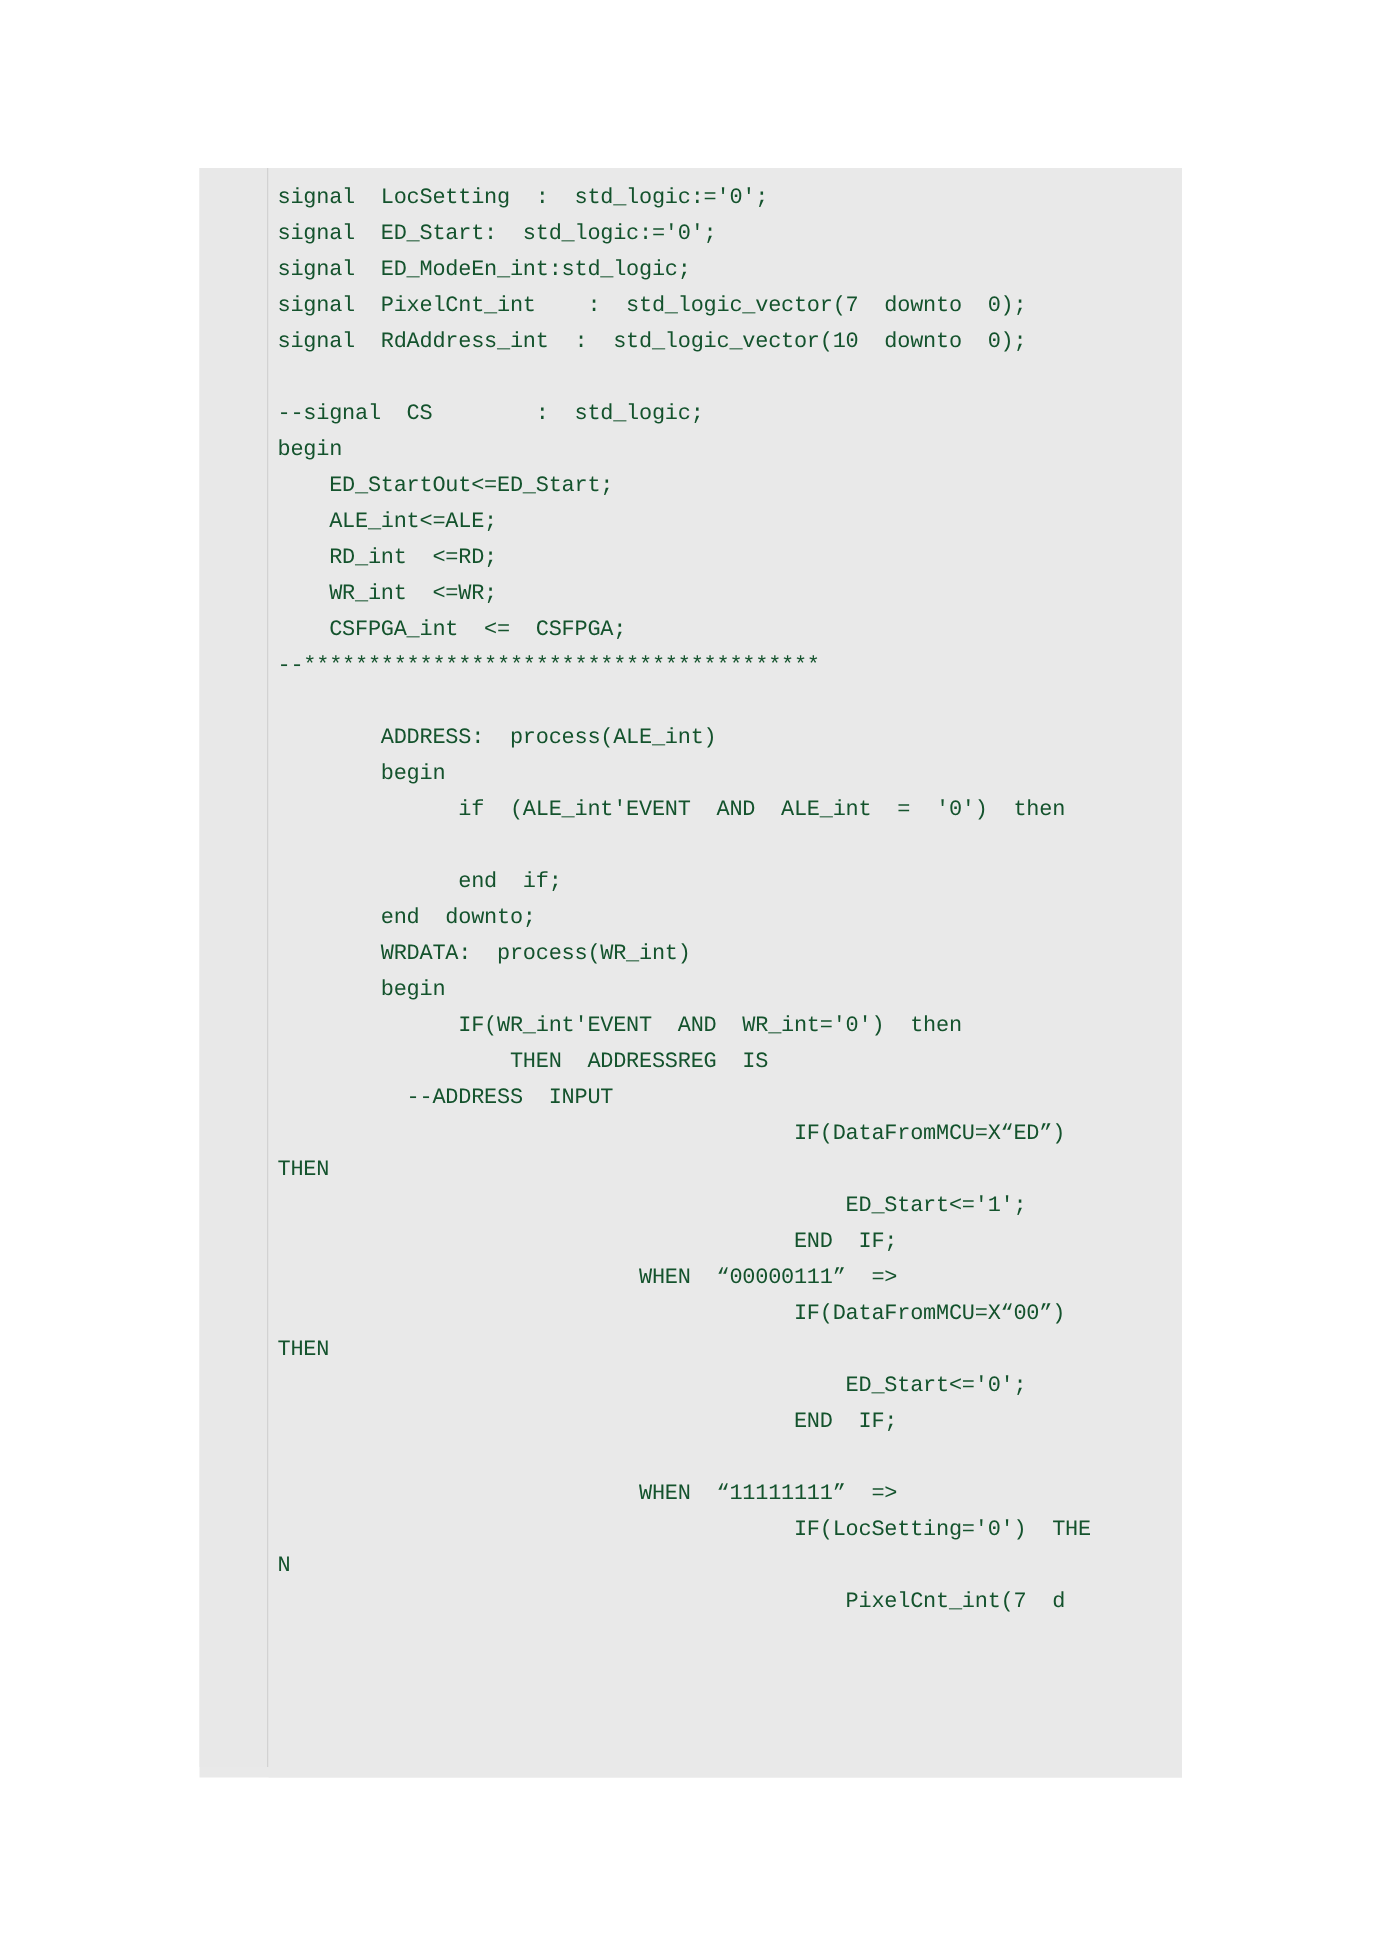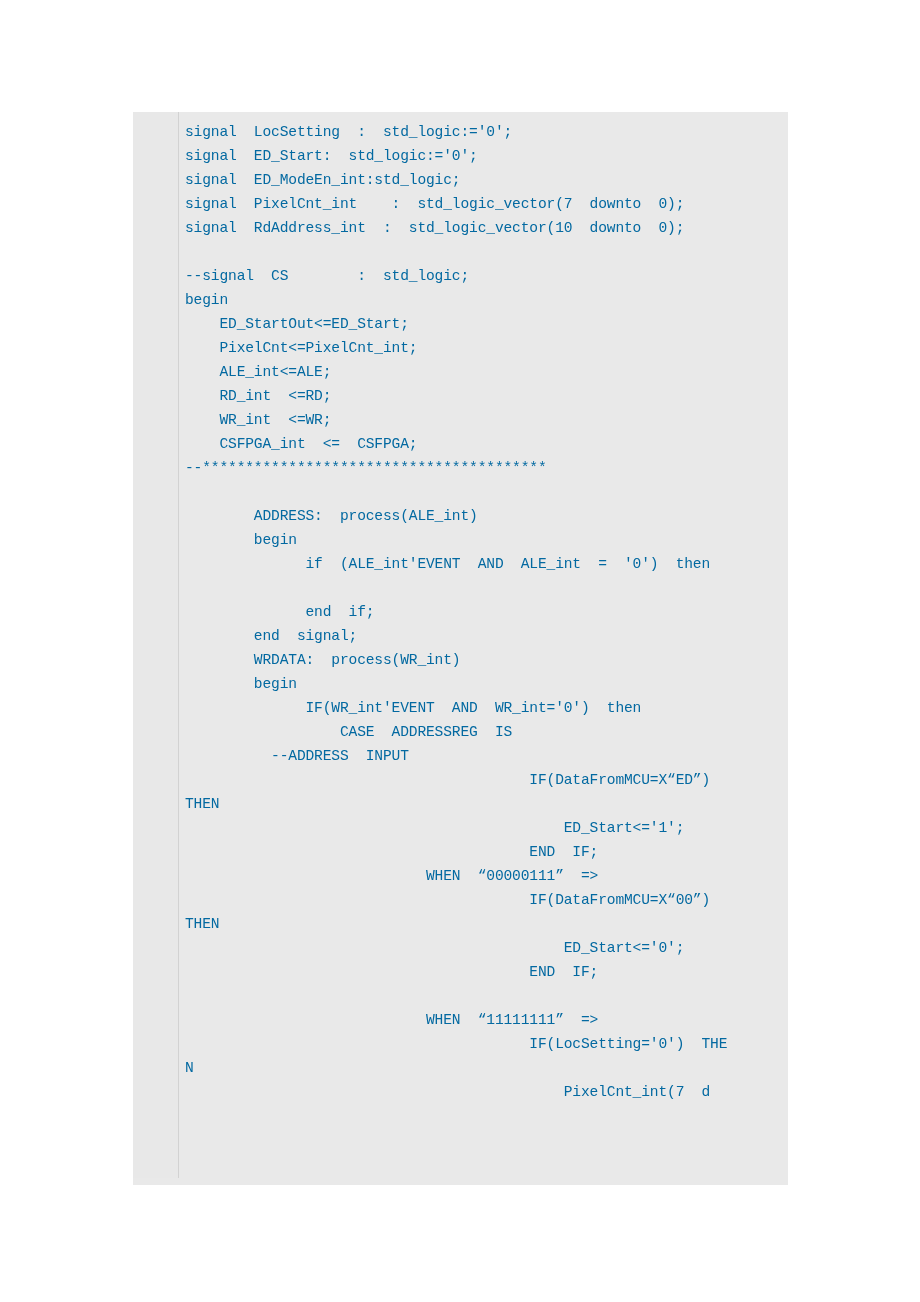"signal LocSetting : std_logic:='0';" .code-line { color: #0369a1 -> #14532d }
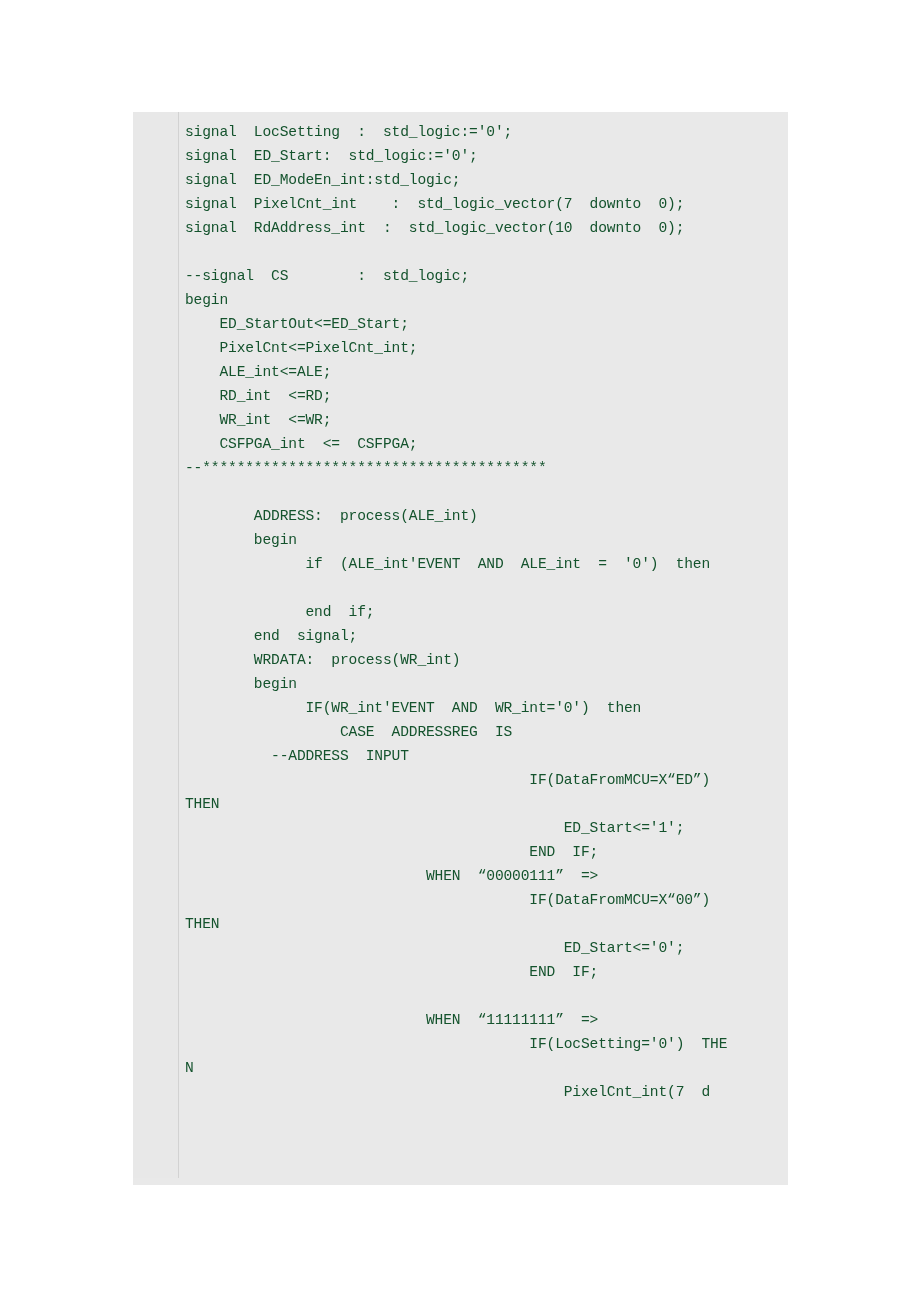"PixelCnt<=PixelCnt_int;" div.code-line { html: <div> PixelCnt&lt;=PixelCnt_int;</div> -> none }
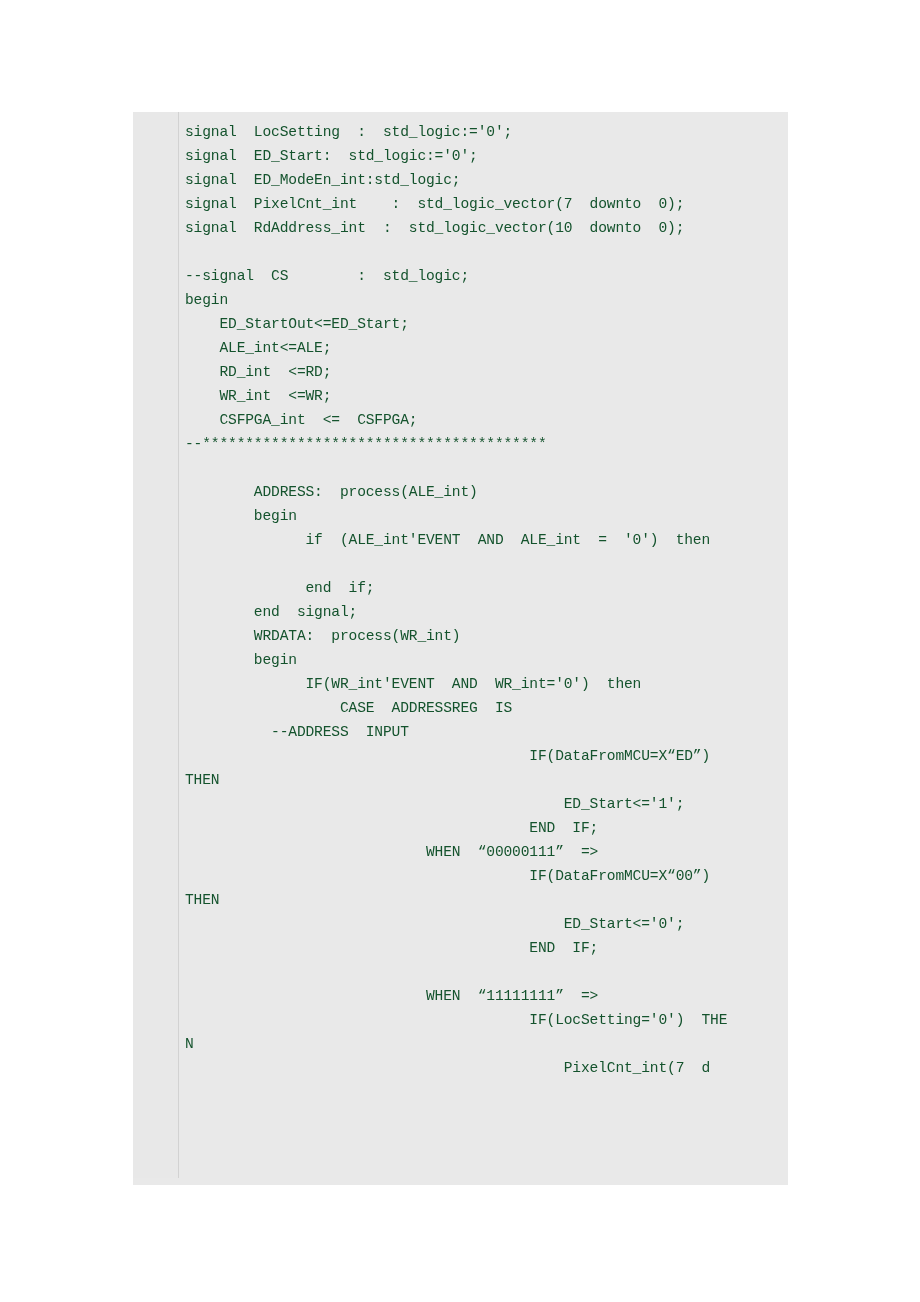"end signal;" div.code-line { text: signal -> downto }
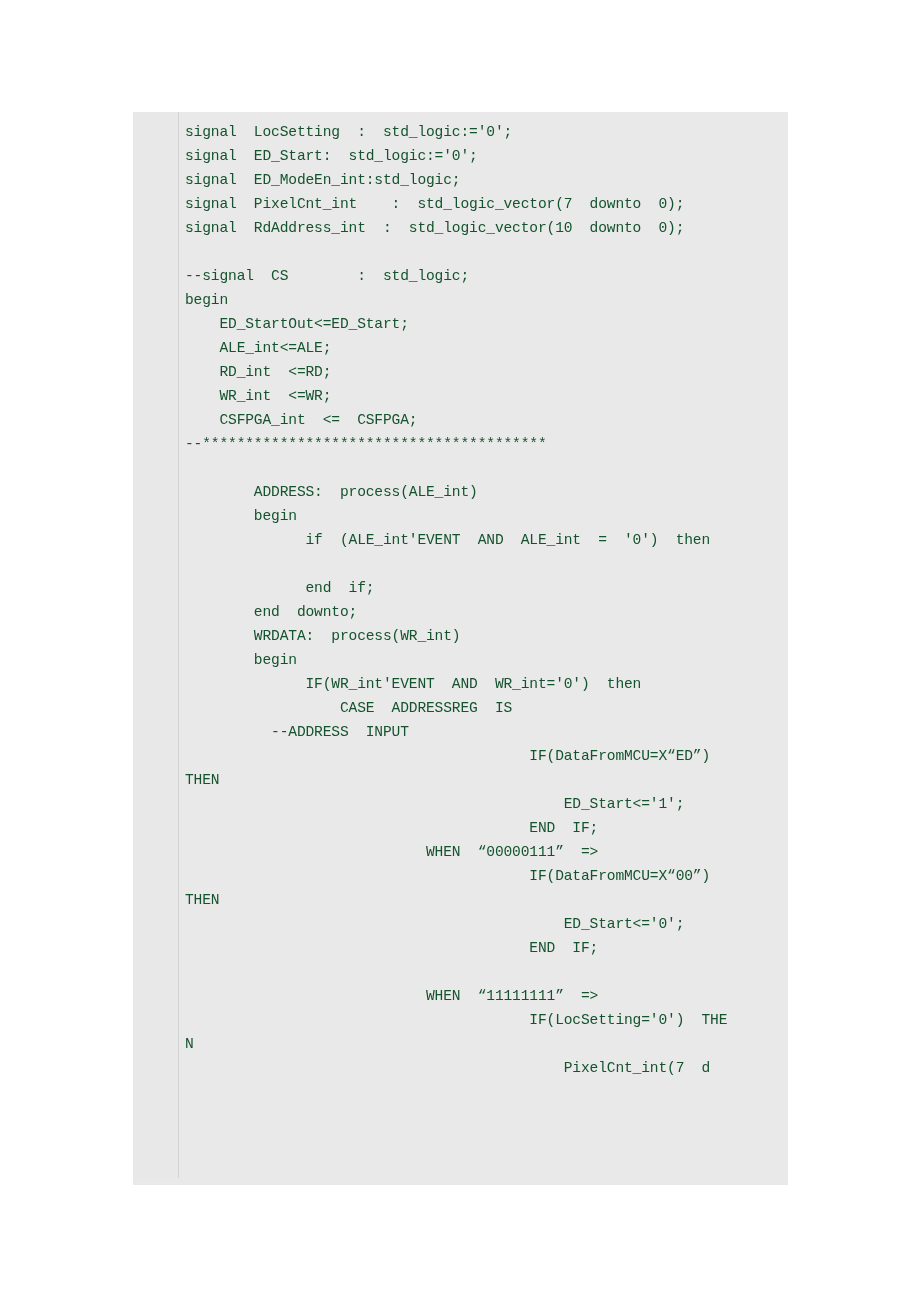"CASE ADDRESSREG IS" div.code-line { text: CASE -> THEN }
